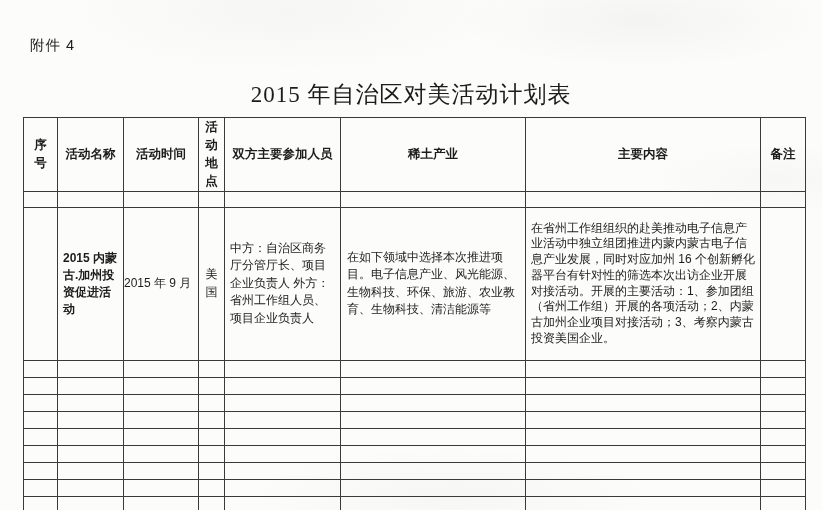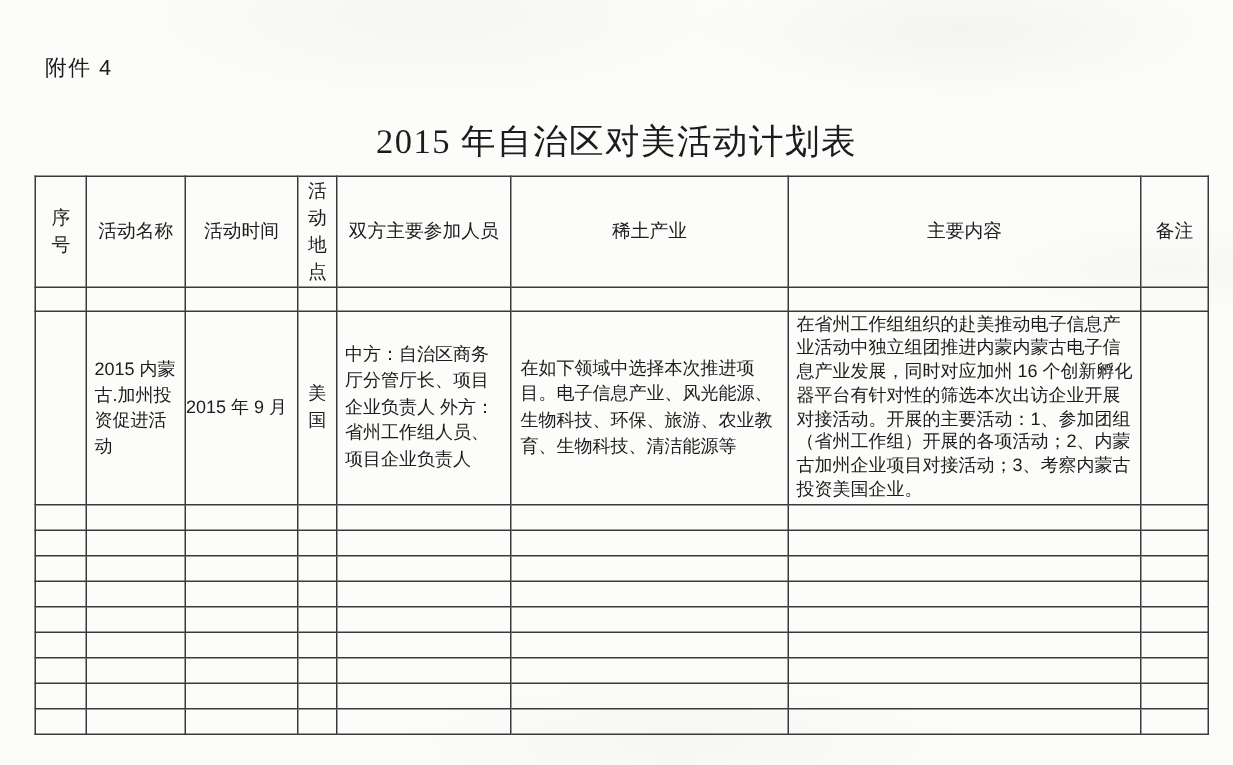"活动地点" .plan th { font-weight: normal -> bold }
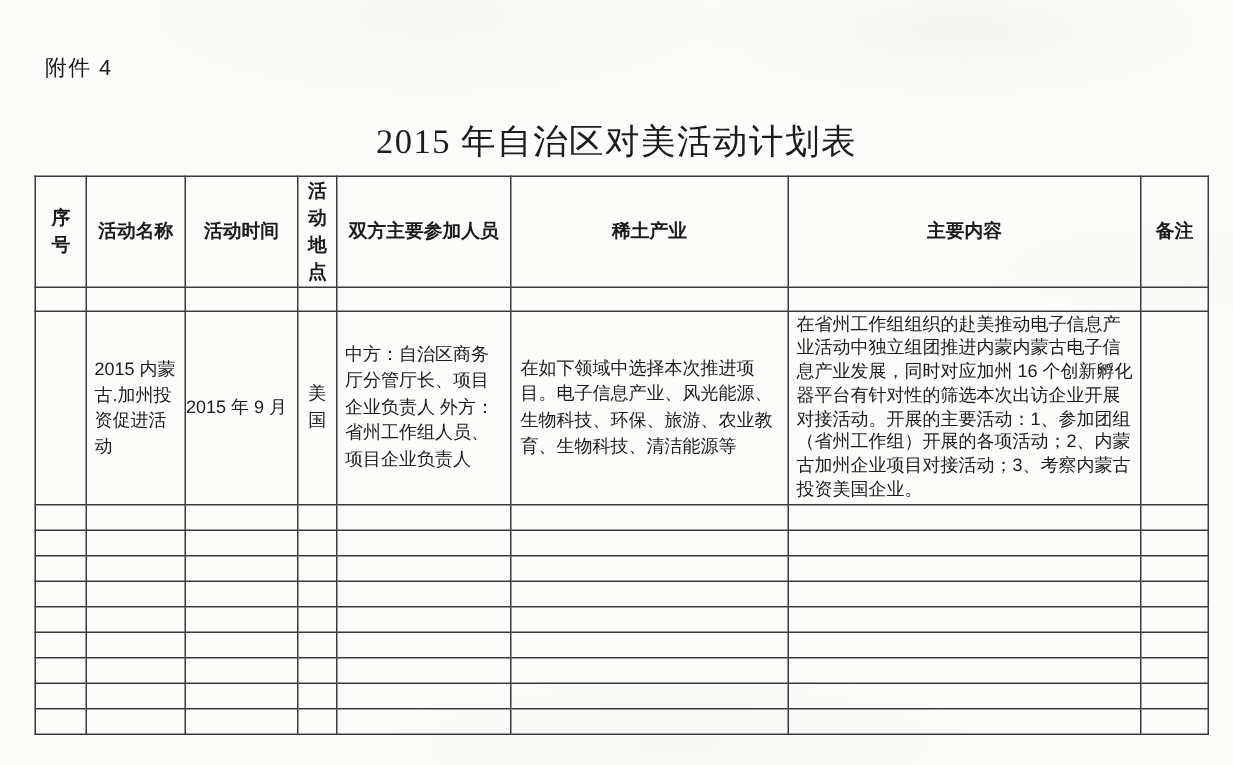"在省州工作组组织的赴美推动电子信息产业活动中独立组团推进内蒙内蒙古电子信息产业发" .cell-content { padding: 1px 5px -> 13px 5px }
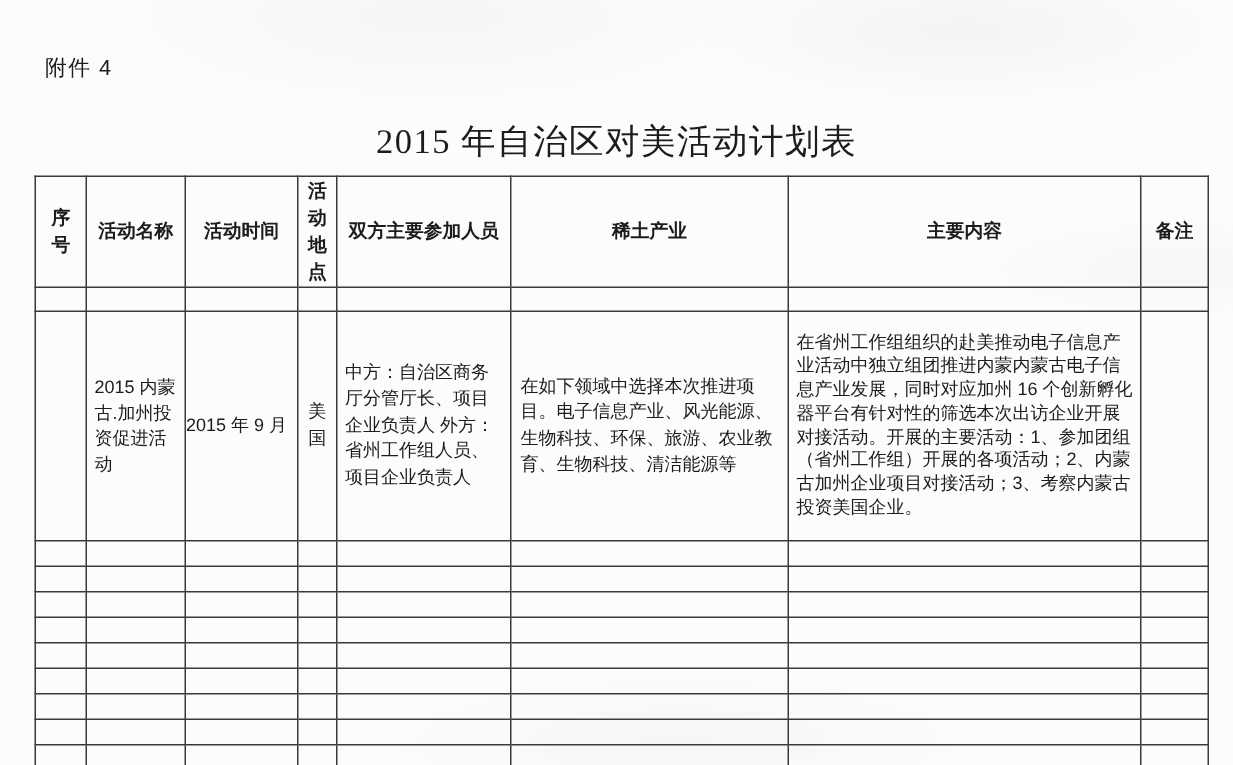"2015 内蒙古.加州投资促进活动" .cell-name { font-weight: none -> bold }
